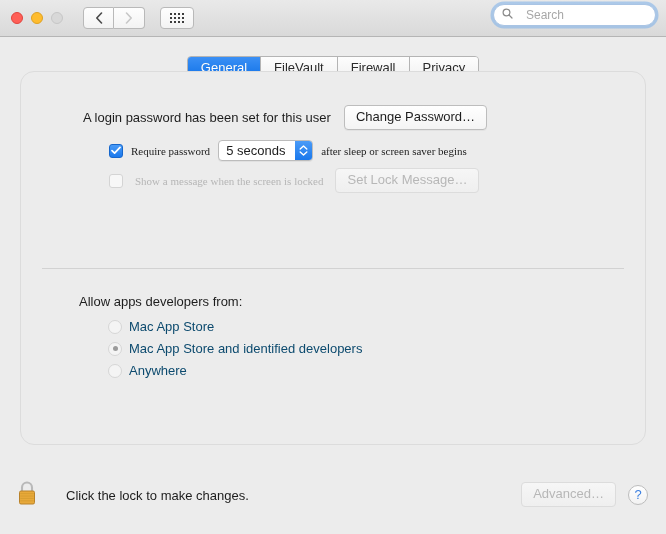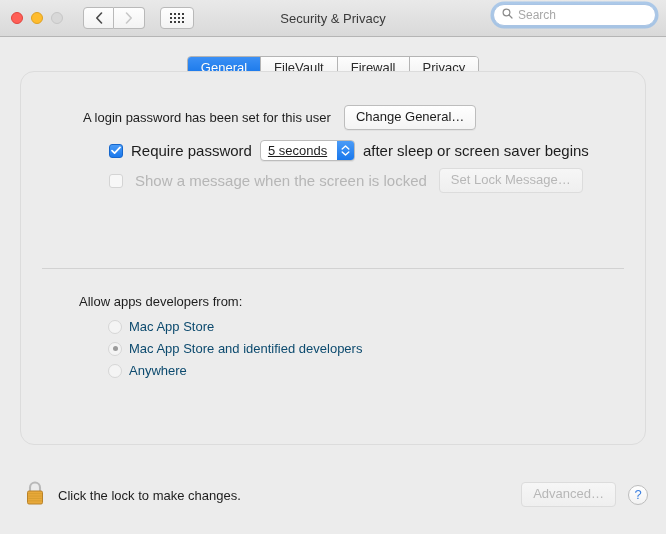"Security & Privacy" div.window-title { html: <div>Security &amp; Privacy</div> -> none }
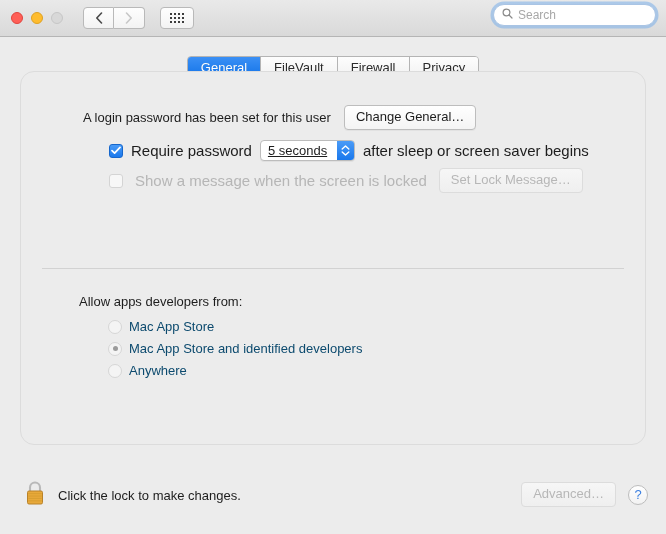"Search" .search-field { gap: 5px -> 13px }
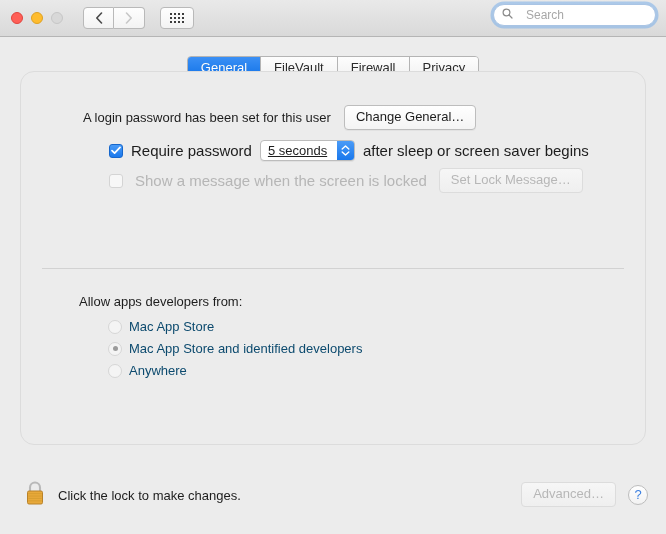"Change General…" button.btn { text: General -> Password }
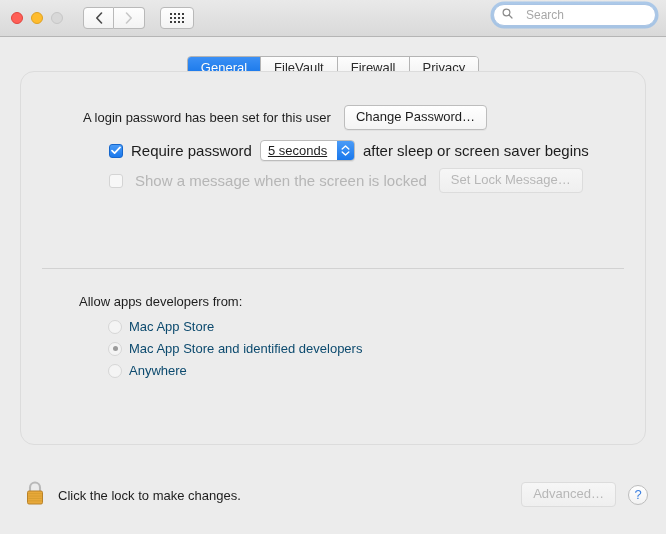"Require password" .cb-label { font-family: none -> Liberation Serif, serif; font-size: 15px -> 11px }
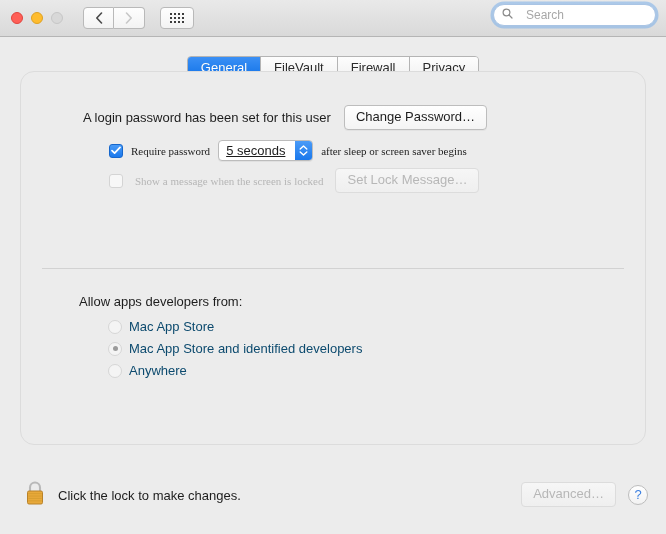"5 seconds" .popup-value { text-decoration: underline -> none }
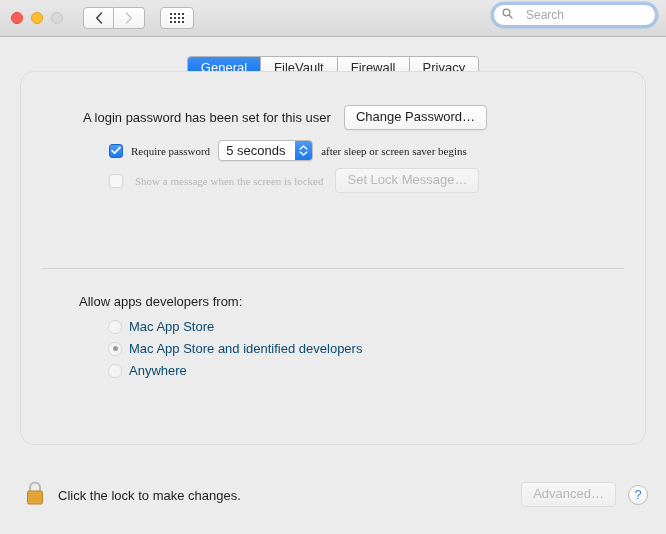"Click the lock to make" .lock-area { gap: 12px -> 28px; left: 24px -> 16px }
